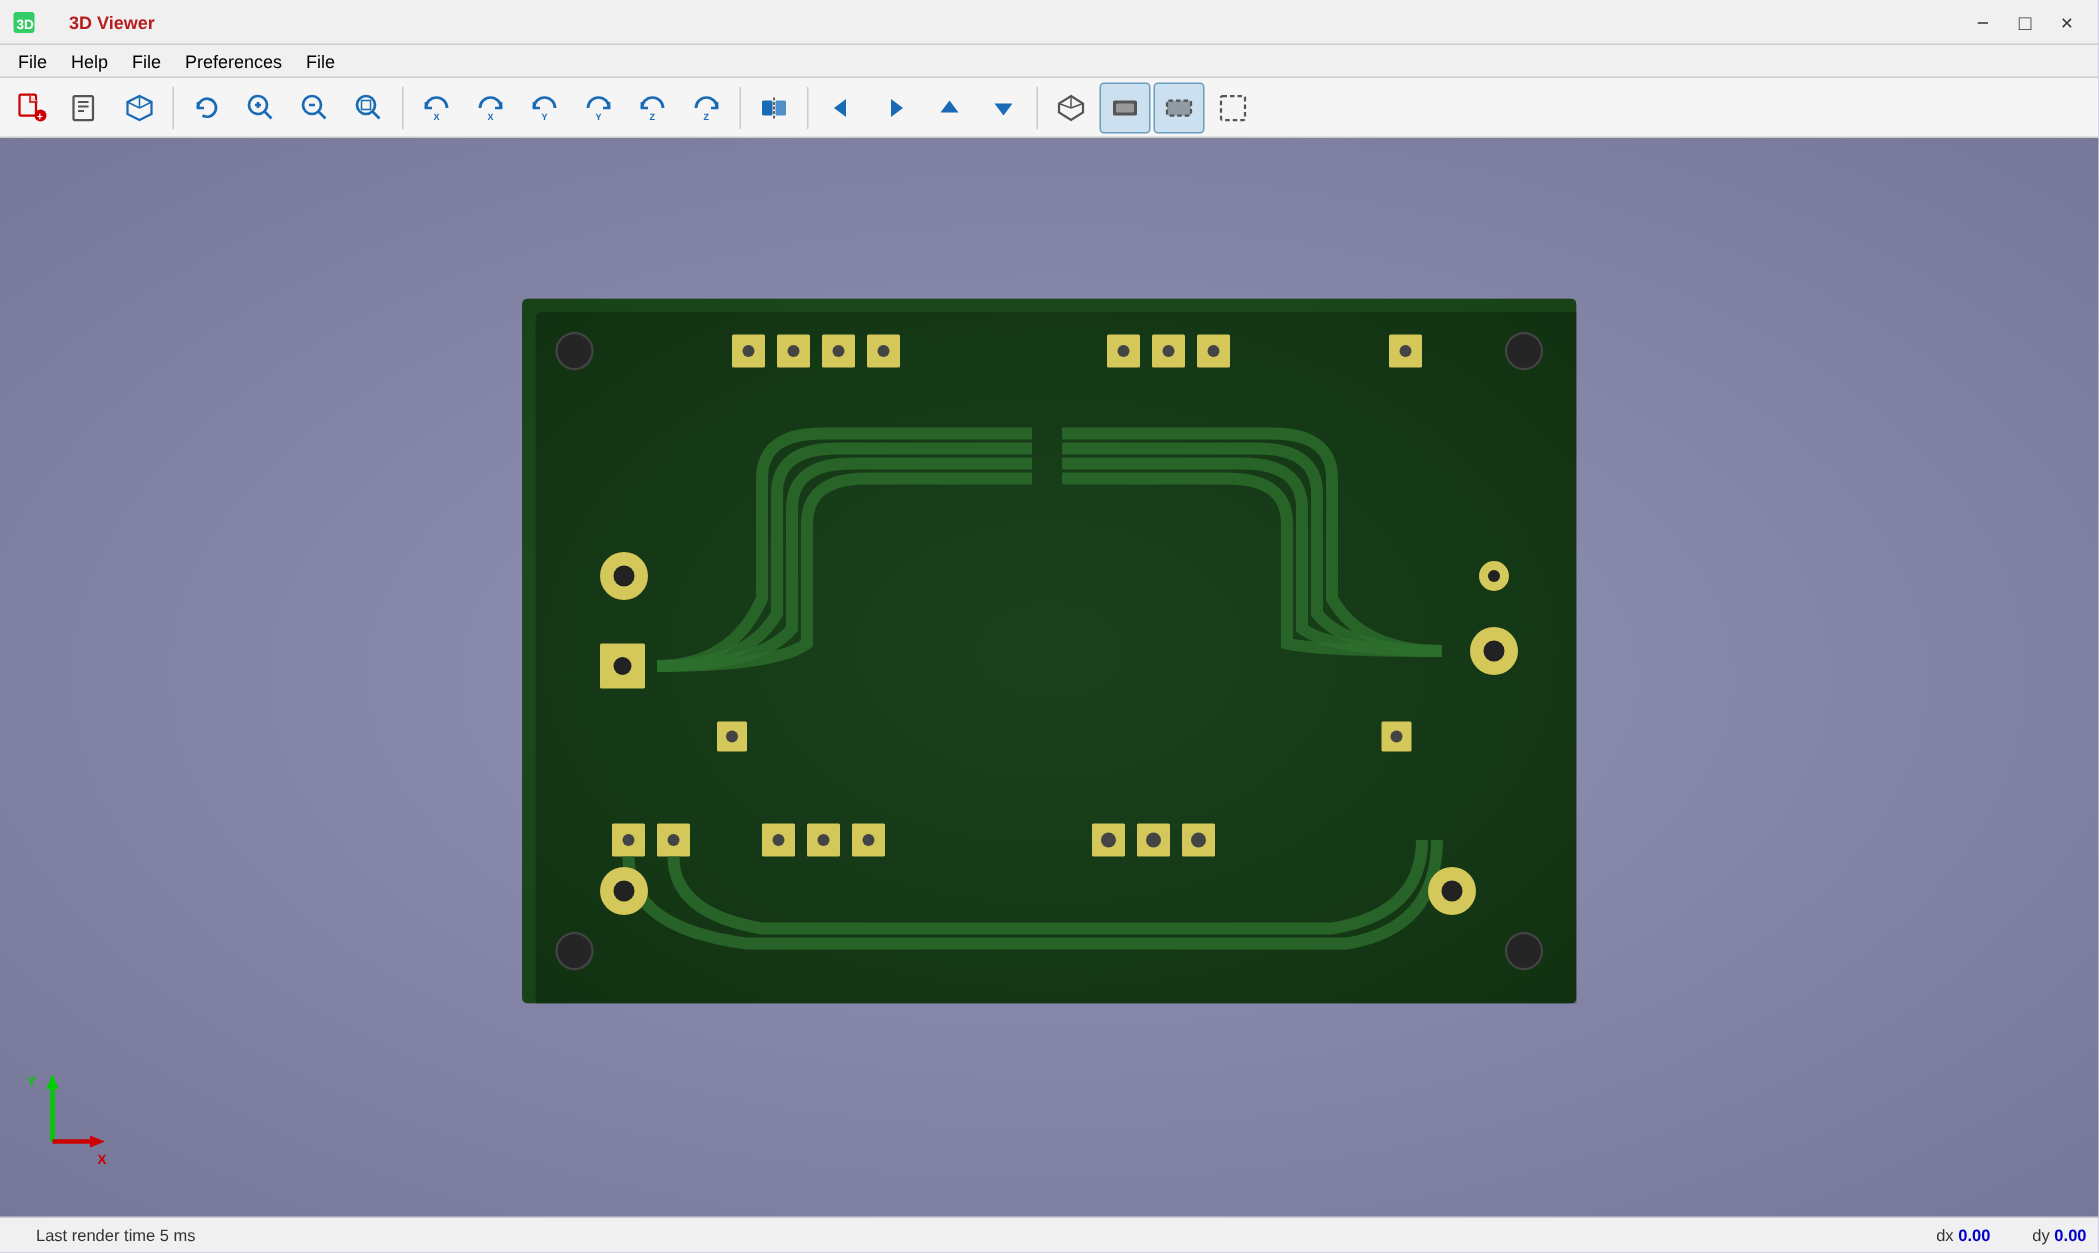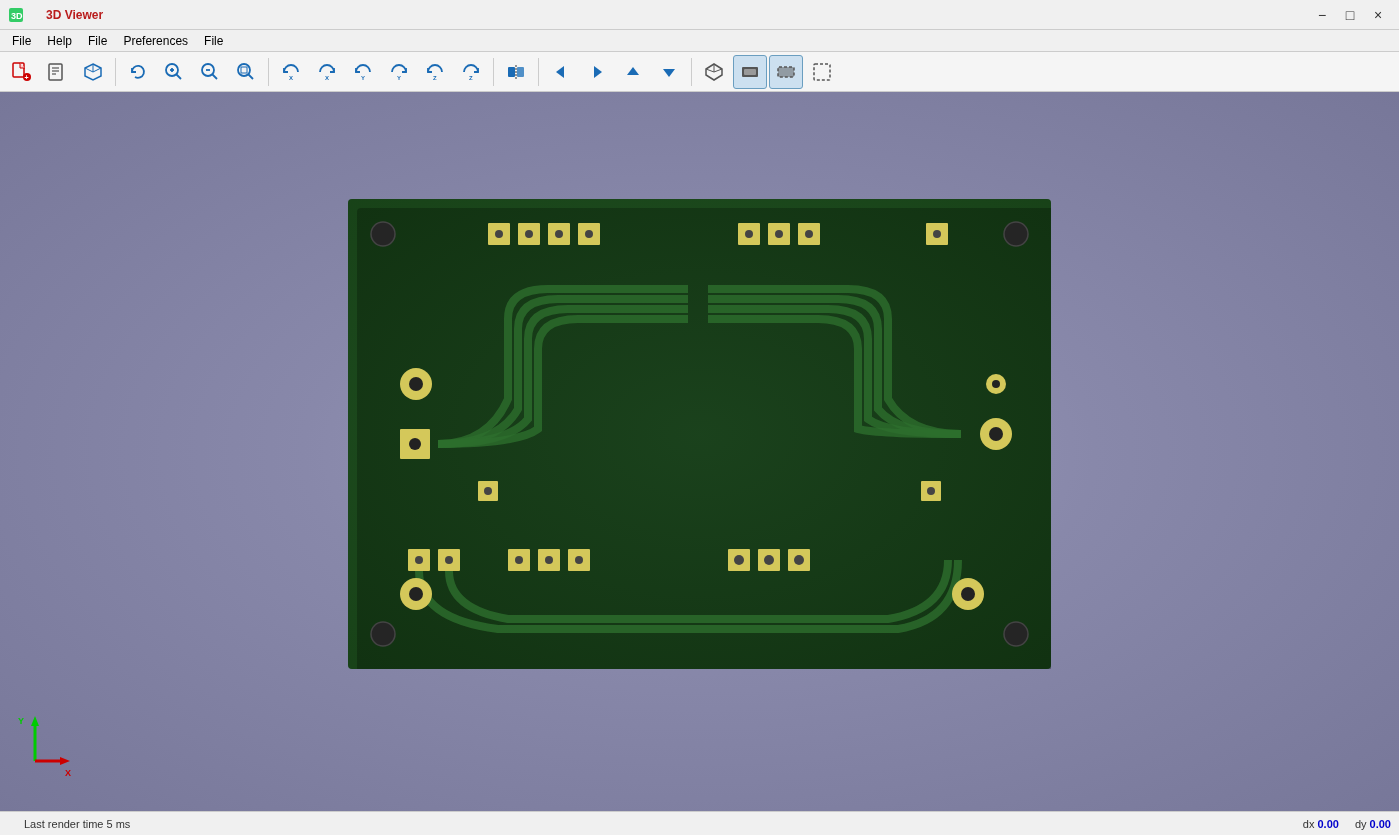"dx 0.00" #status-right { gap: 16px -> 28px }
